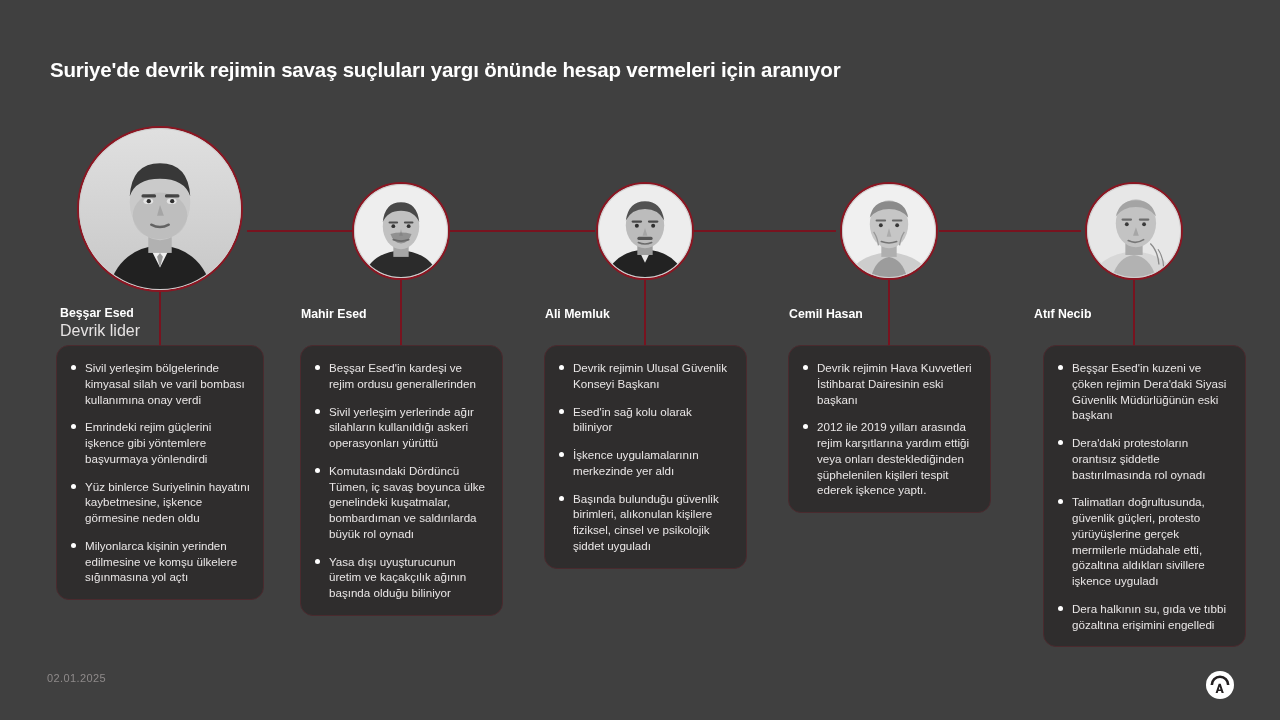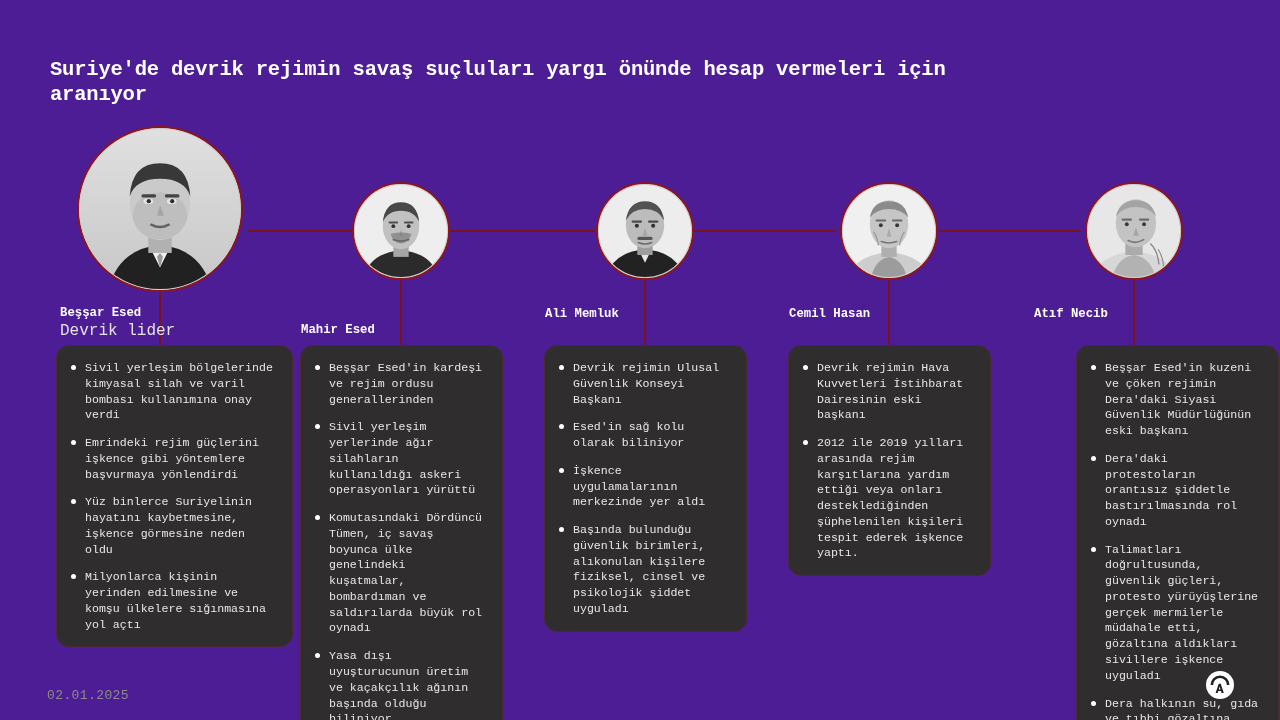"Suriye'de devrik rejimin savaş suçluları" .stage { background: #4c1d95 -> #404040; font-family: Liberation Mono, monospace -> none }
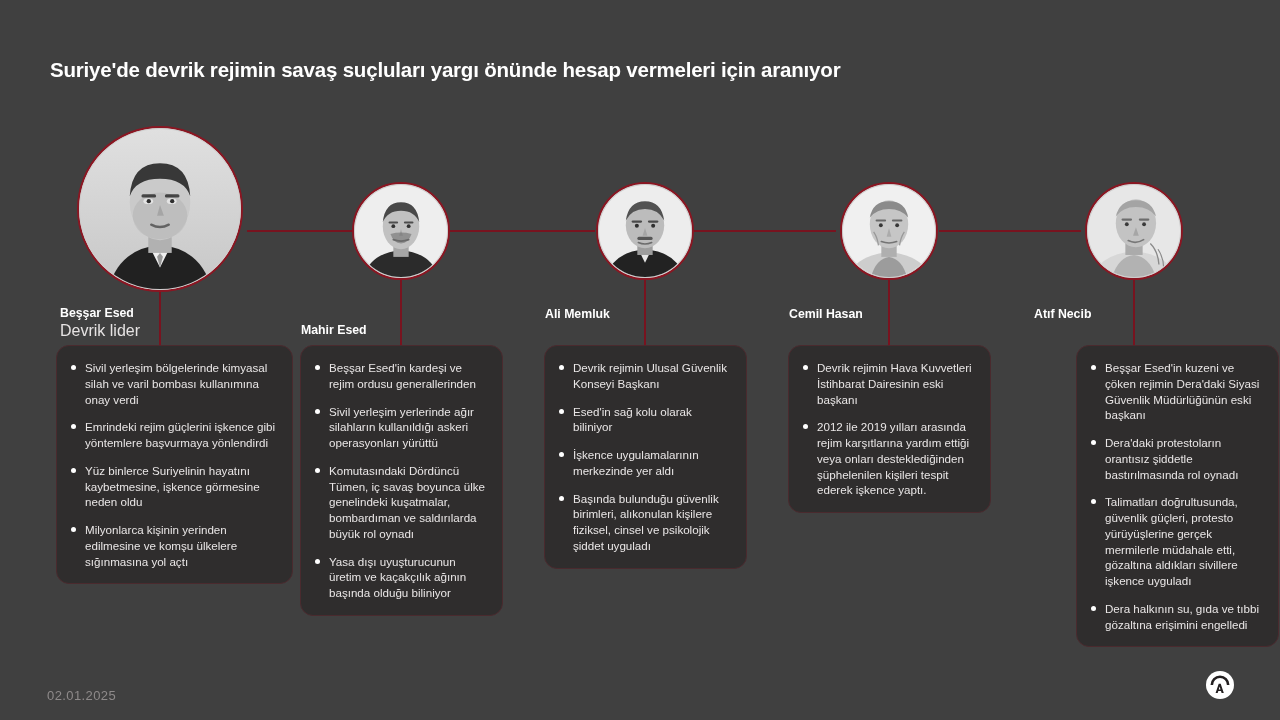"Mahir Esed" div.pname { margin-top: 16px -> none }
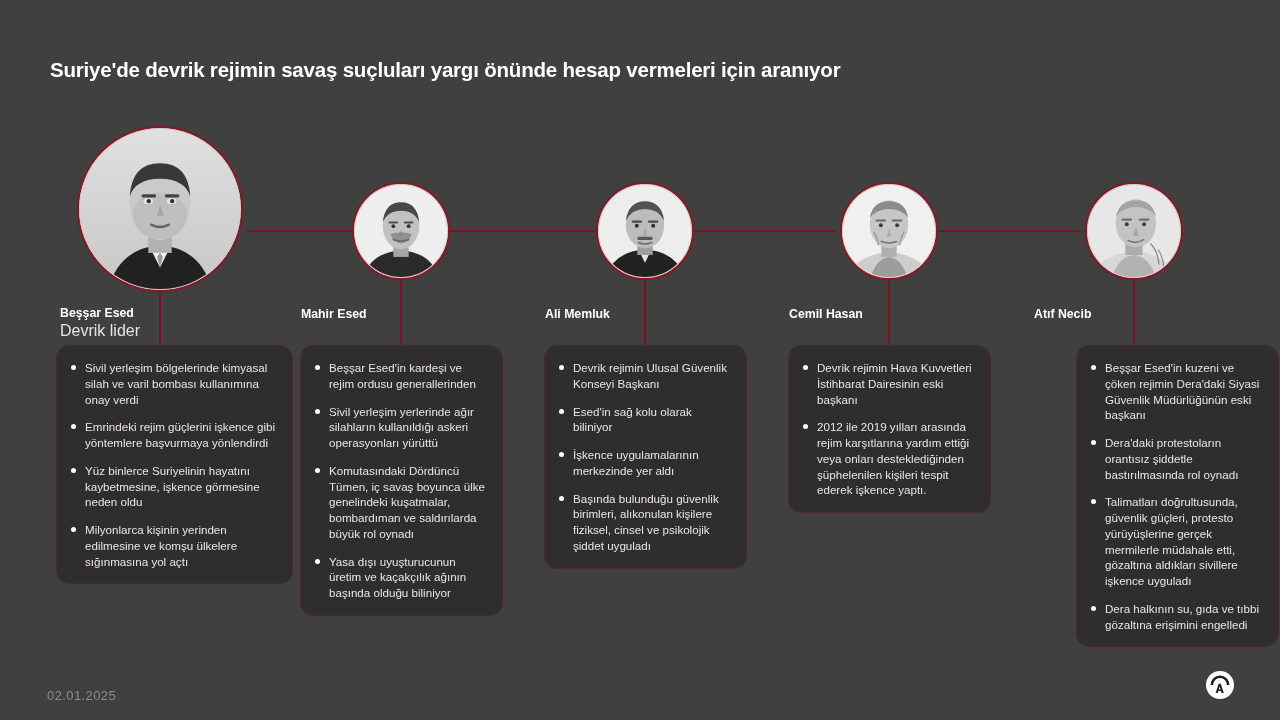"Sivil yerleşim bölgelerinde kimyasal" div.card { width: 237px -> 208px }
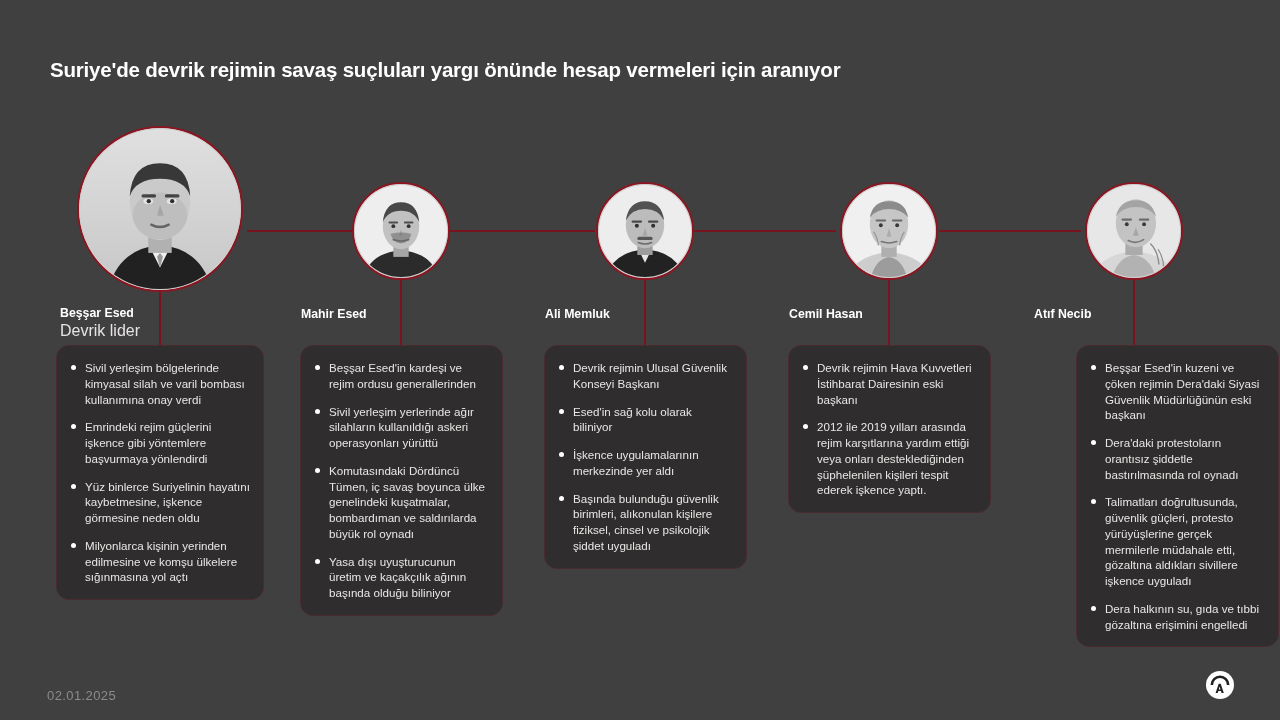"Beşşar Esed'in kuzeni ve çöken" div.card { left: 1076px -> 1043px }
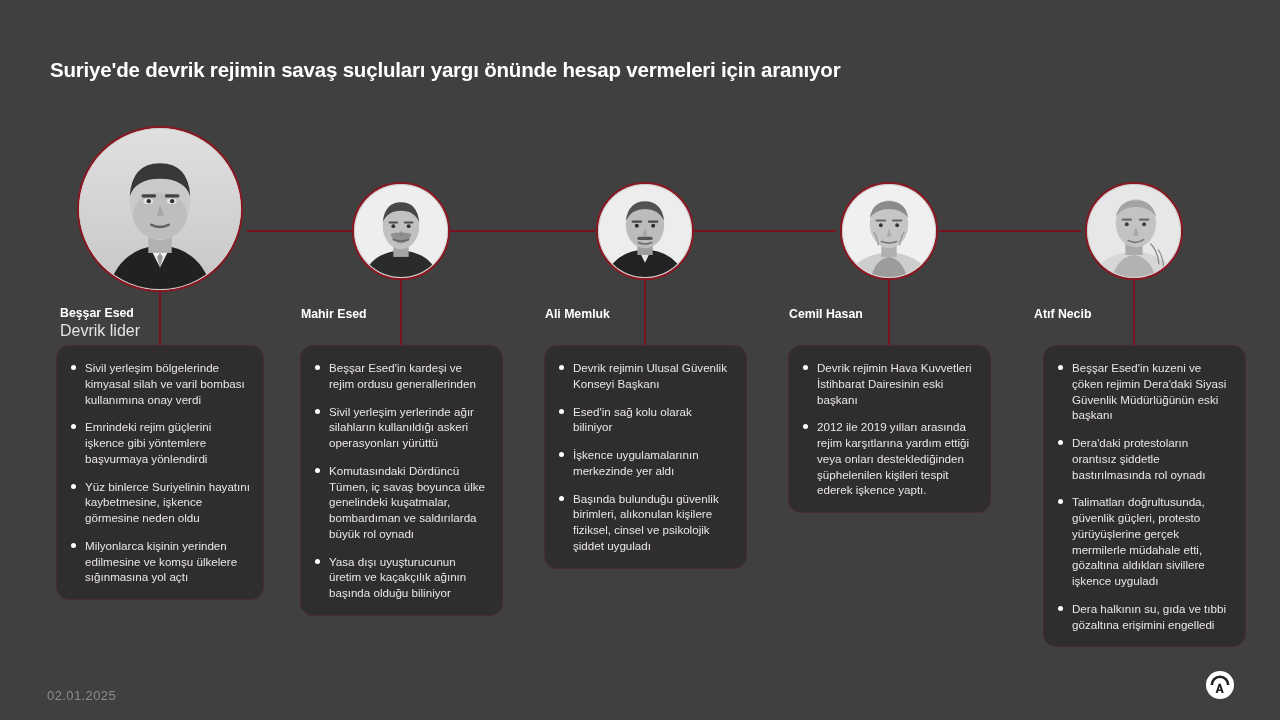"02.01.2025" .date { font-size: 13px -> 11px; top: 688px -> 672px }
